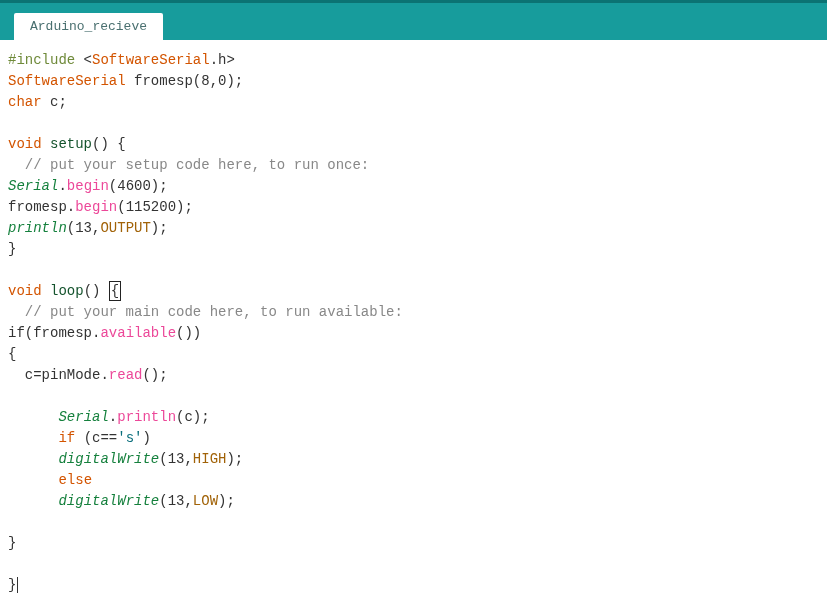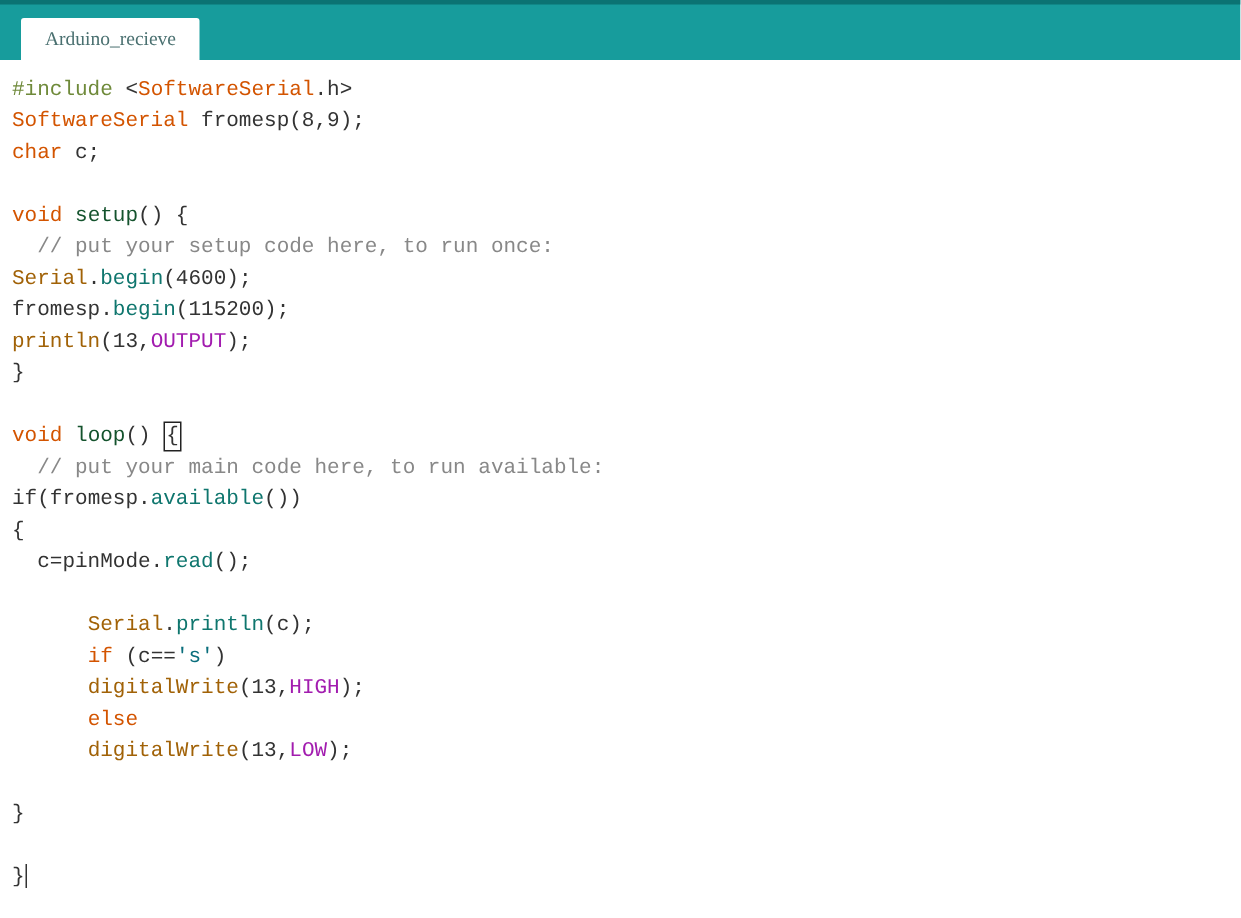"Arduino_recieve" .tab { font-family: Liberation Serif, serif -> Liberation Mono, monospace }
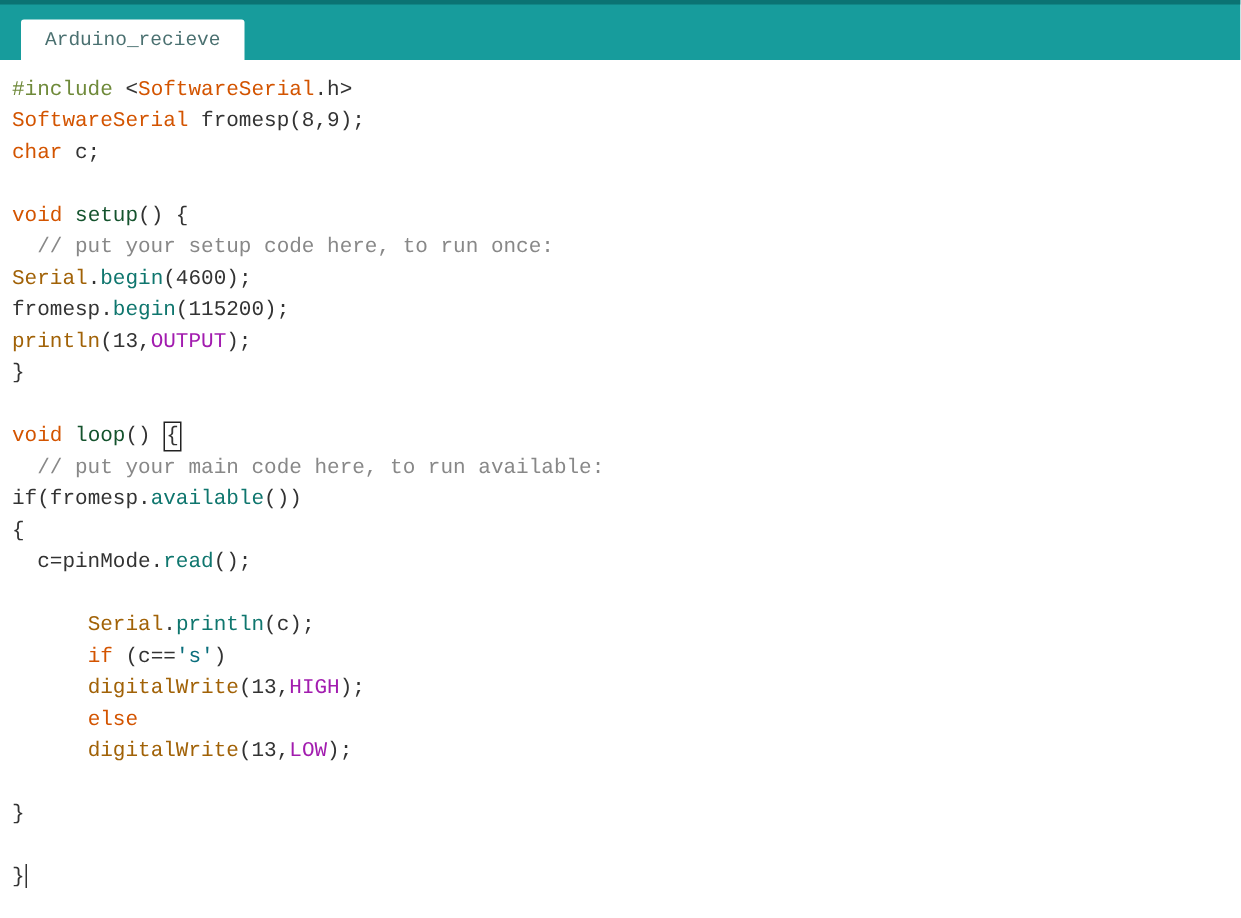"fromesp(8,9);" span { text: 8,9 -> 8,0 }
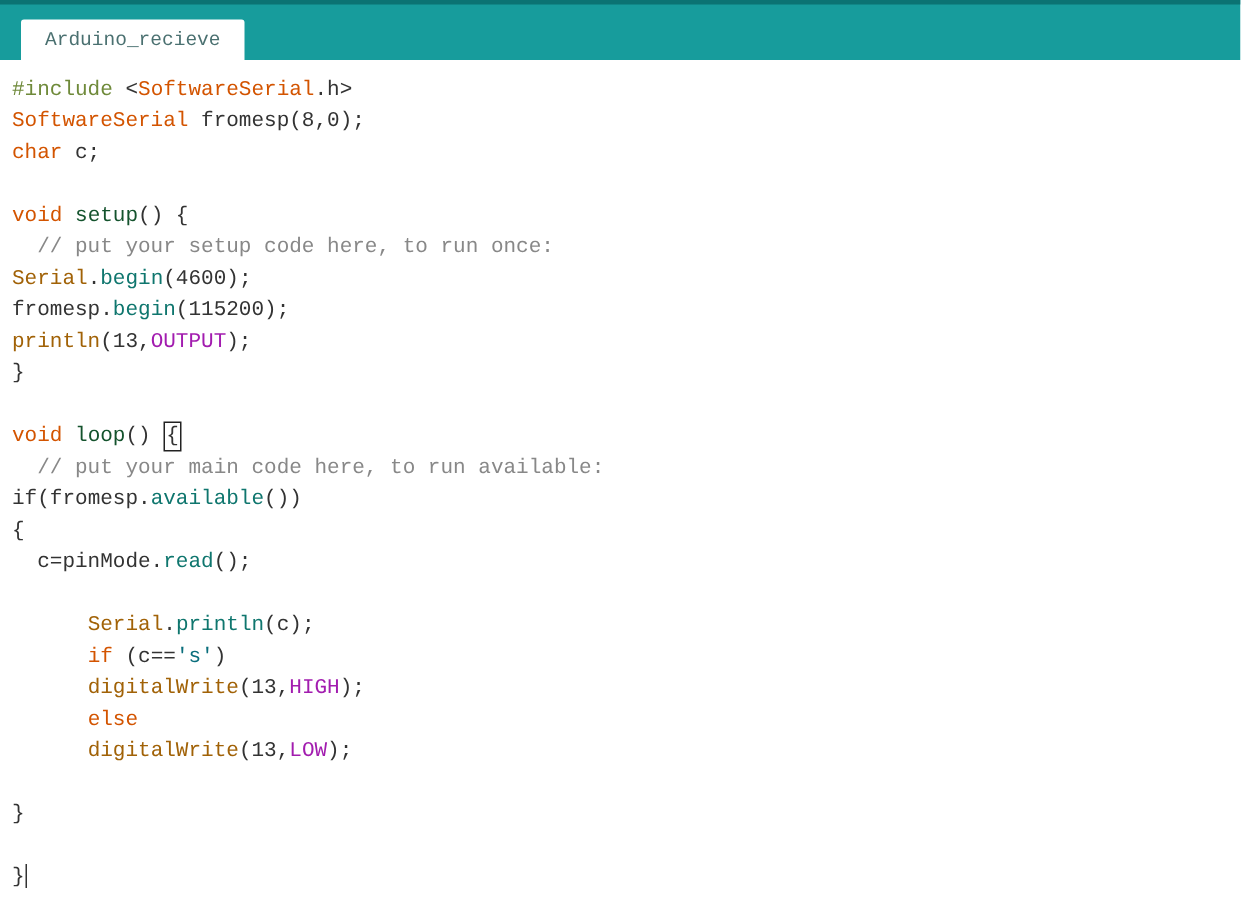"Serial" .kw-builtin { color: #a16207 -> #15803d; font-style: none -> italic }
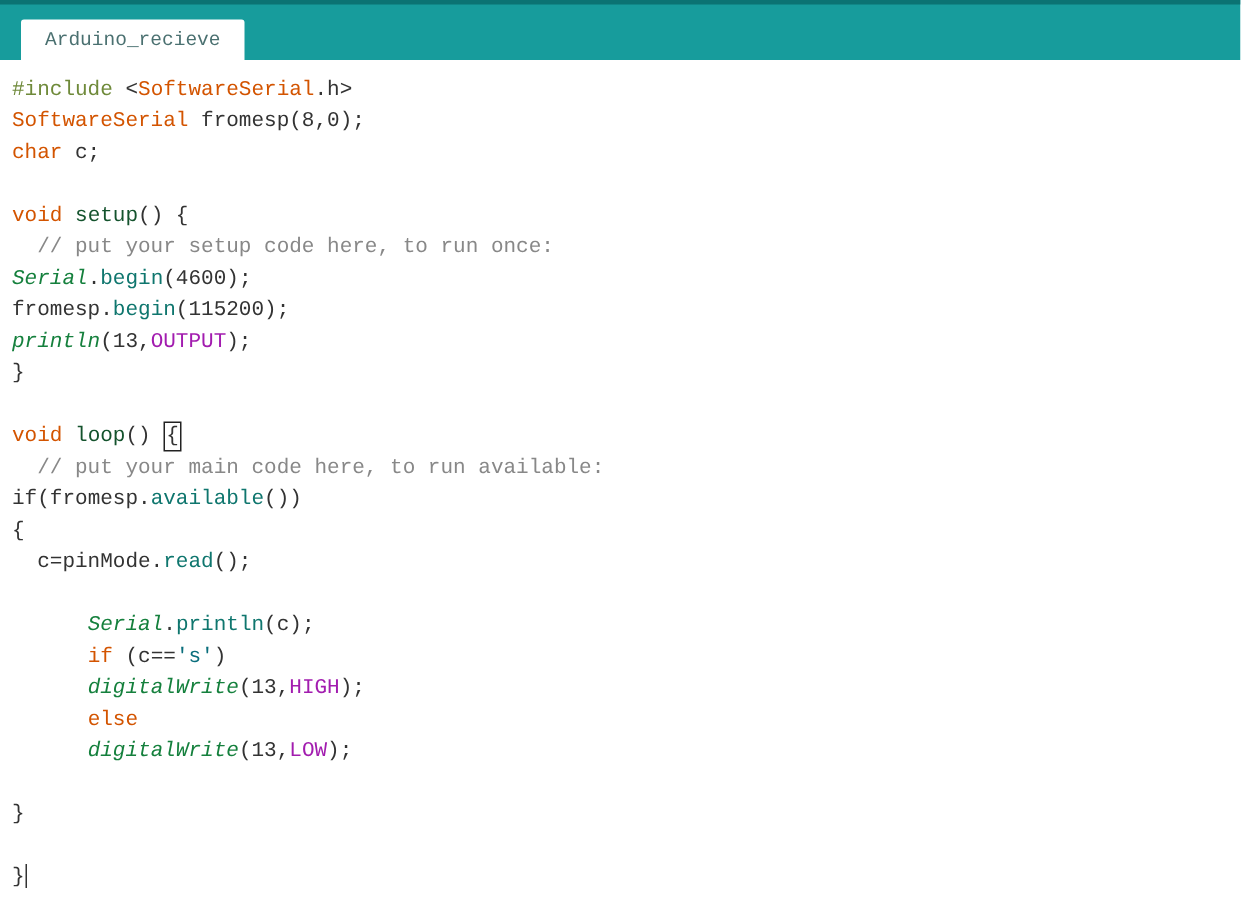"begin" .kw-method { color: #0f766e -> #ec4899 }
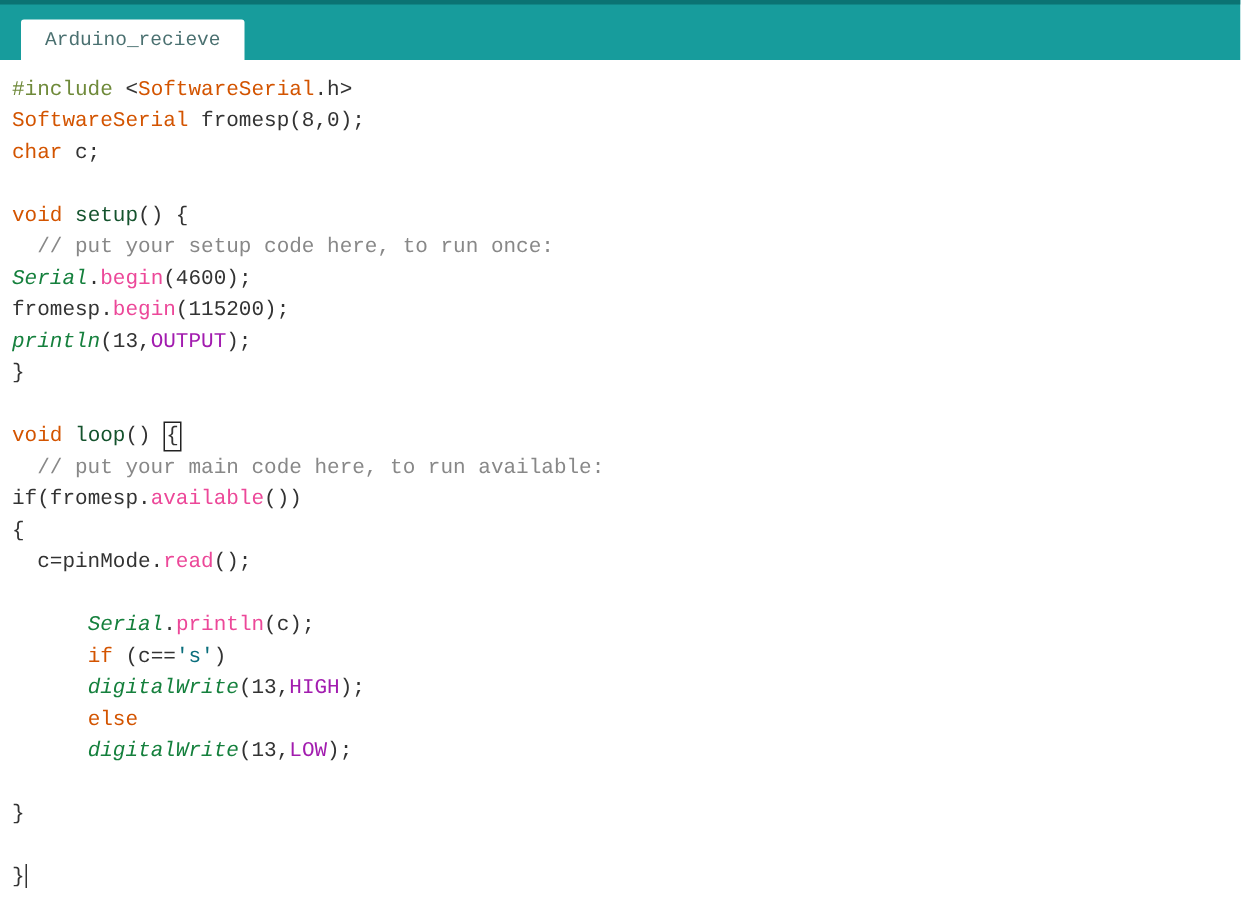"OUTPUT" .kw-const { color: #a21caf -> #a16207 }
